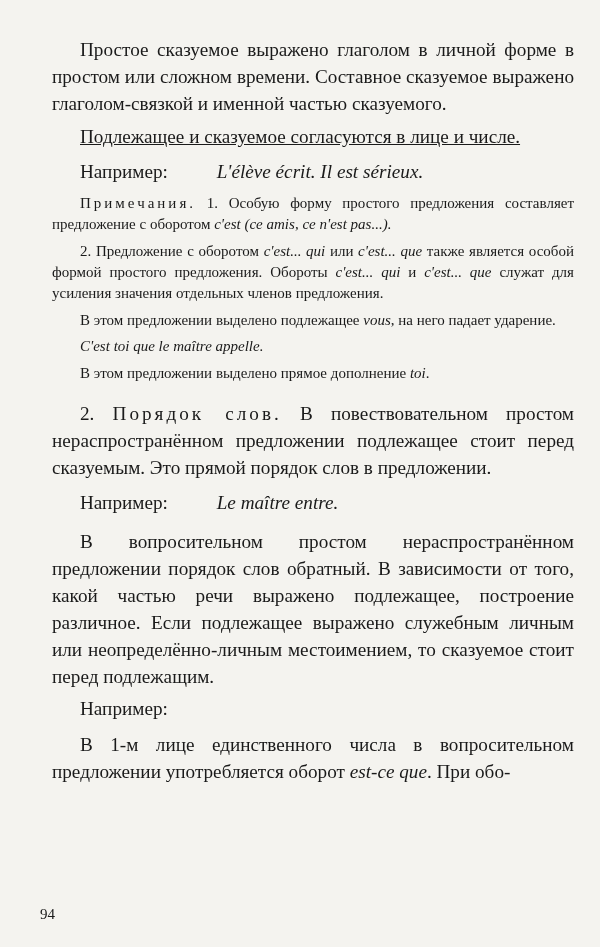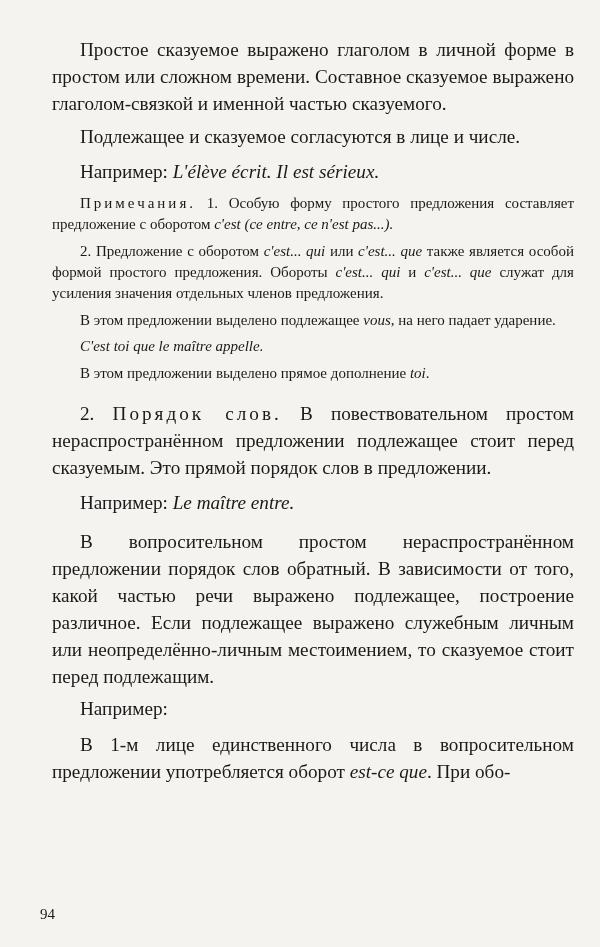"Подлежащее и сказуемое согласуются в" .p.gap { text-decoration: none -> underline }
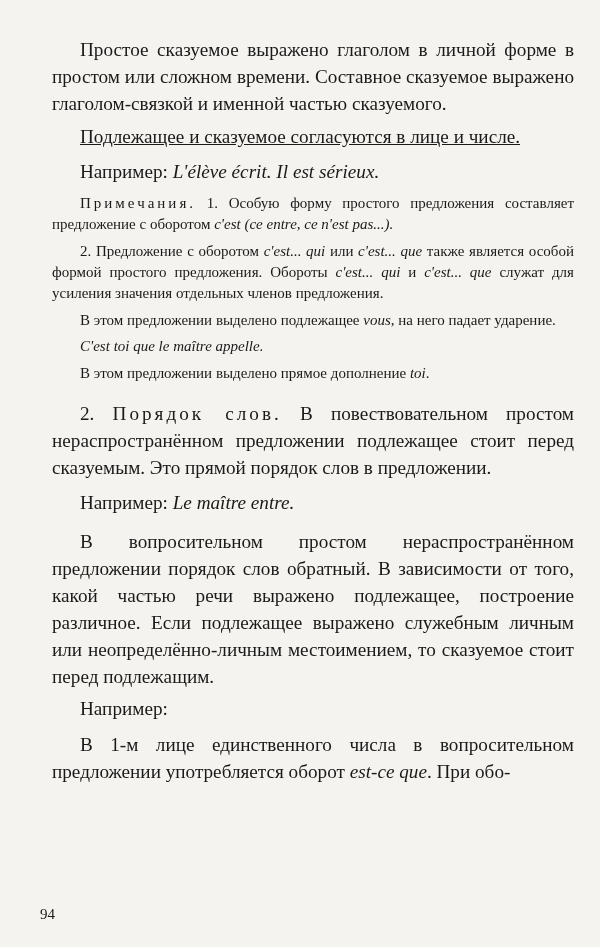"L'élève écrit. Il est sérieux." .ex i { margin-left: none -> 44px }
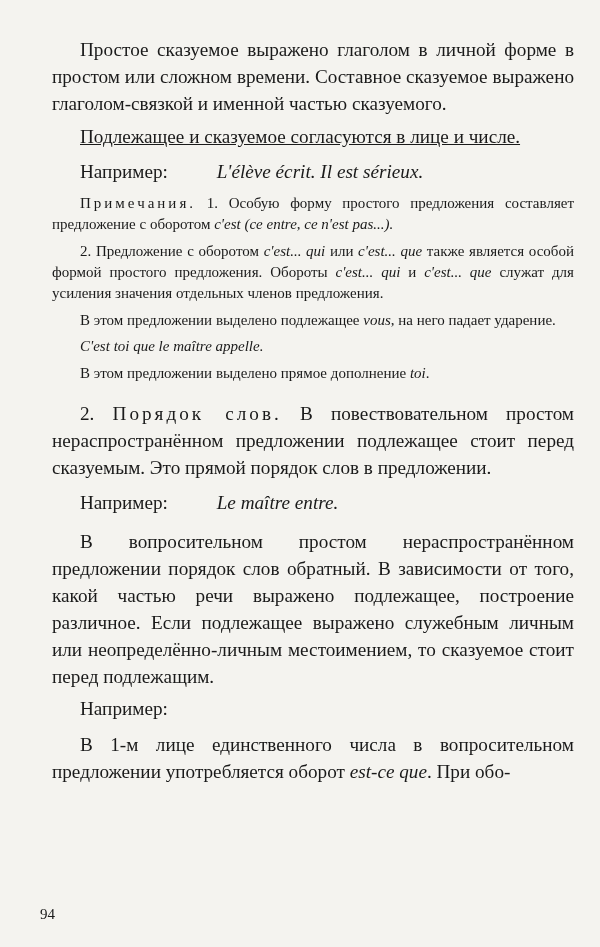"c'est (ce entre" i { text: entre -> amis }
